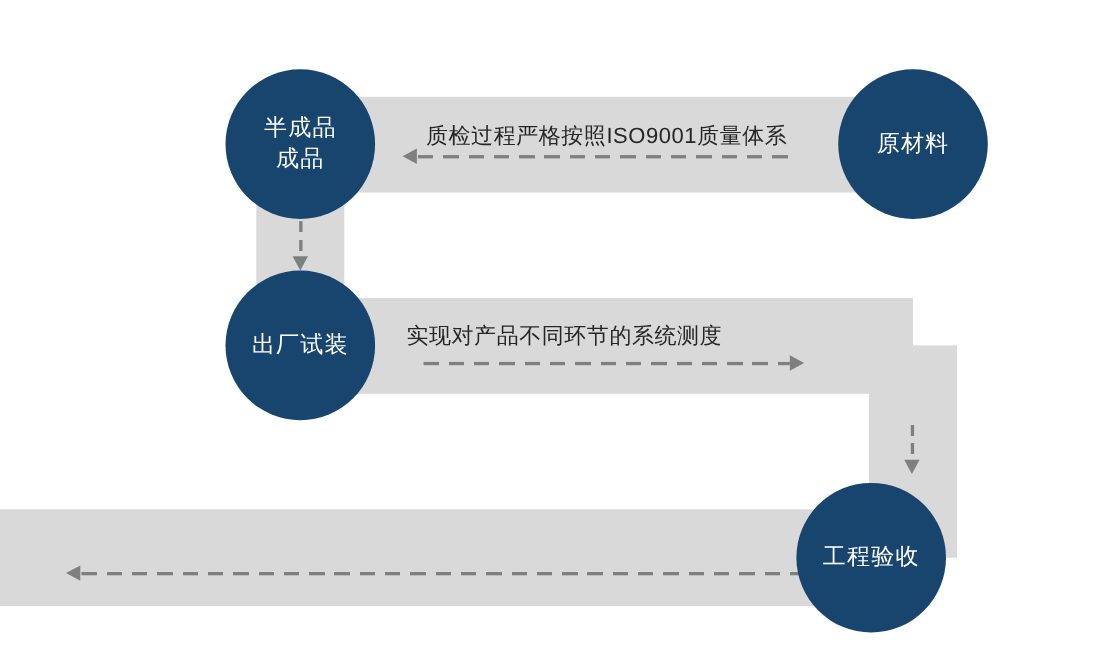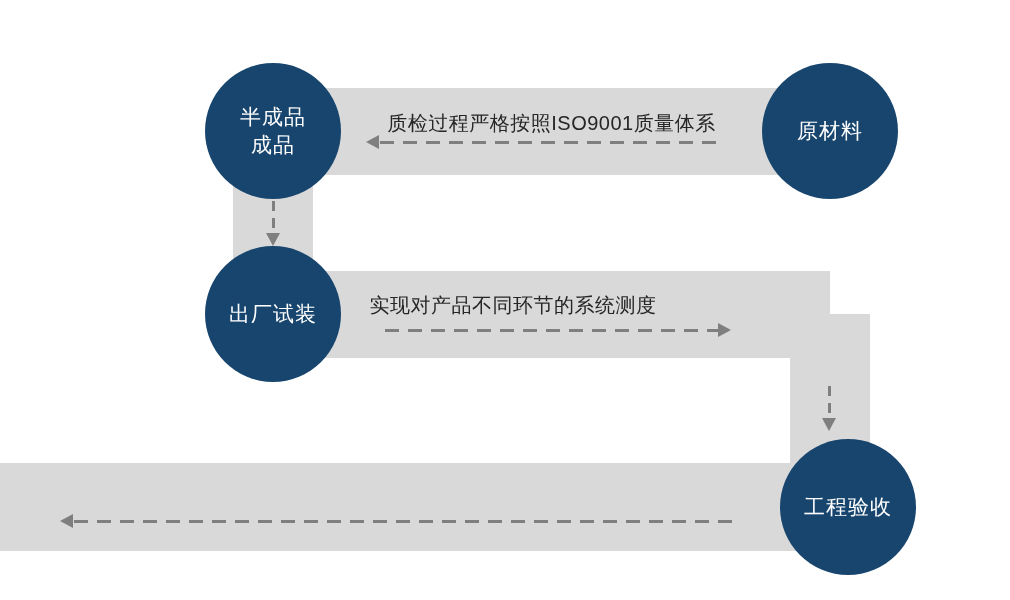"工程验收" div.circle { left: 780px -> 724px }
